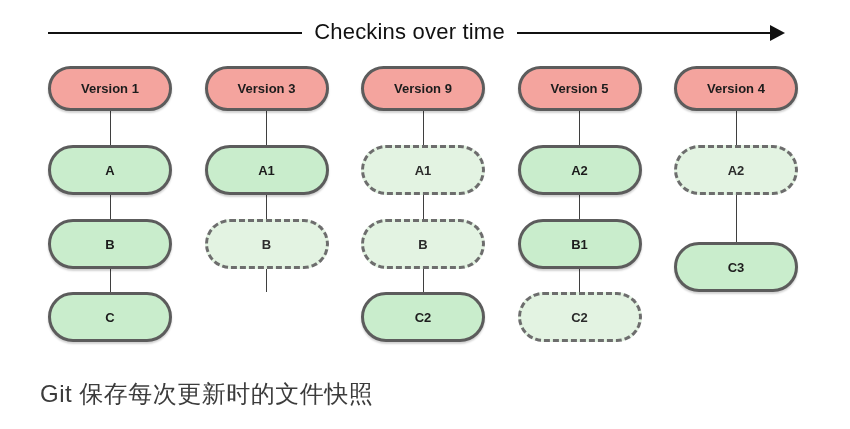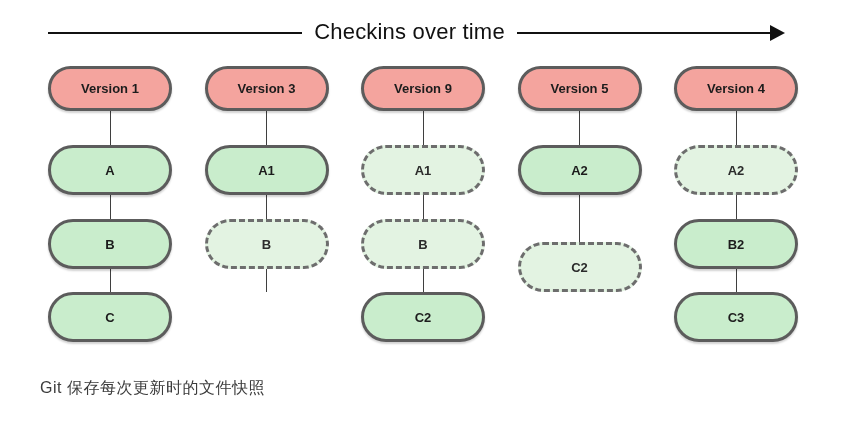"B1" div.node { html: none -> <div>B1</div> }
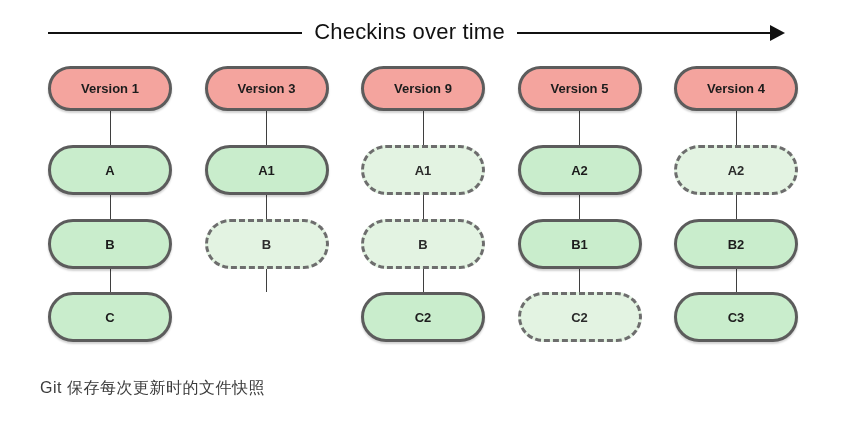"B2" div.node { html: <div>B2</div> -> none }
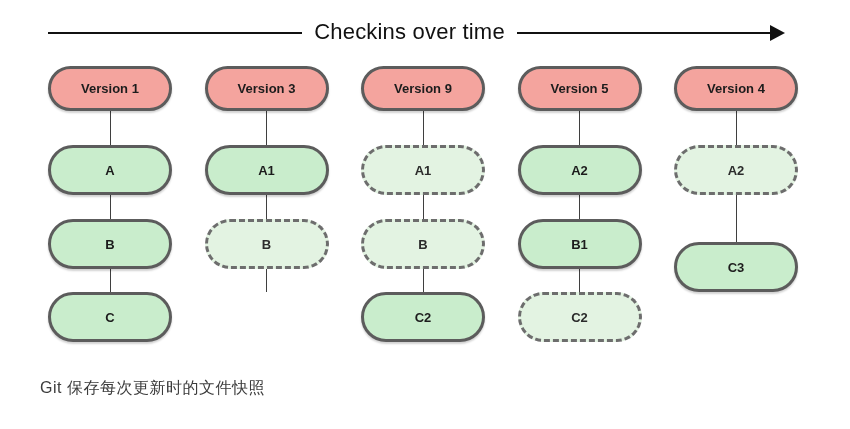"Git 保存每次更新时的文件快照" .caption { font-size: 16px -> 24px }
